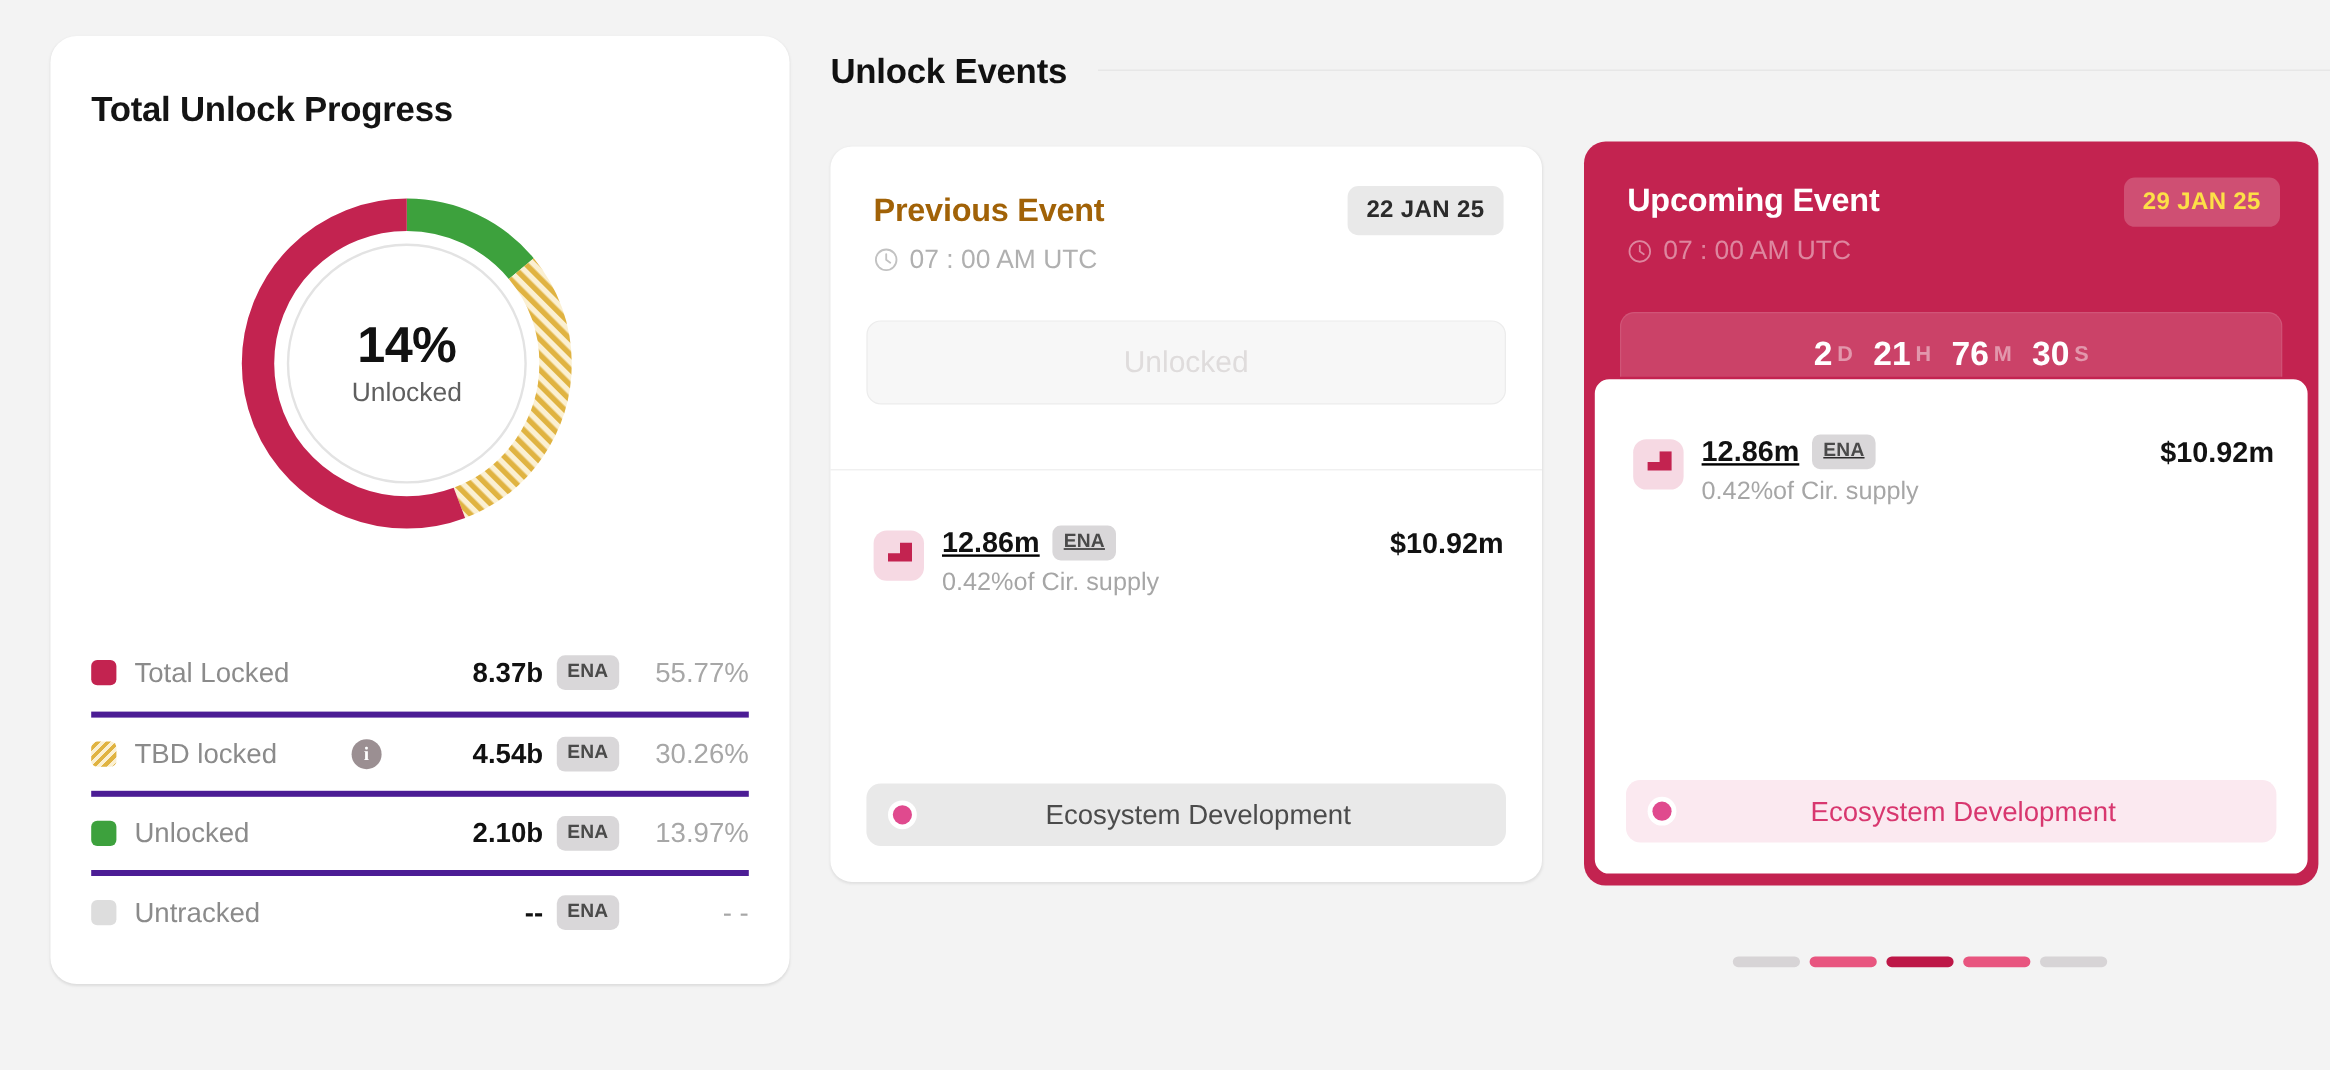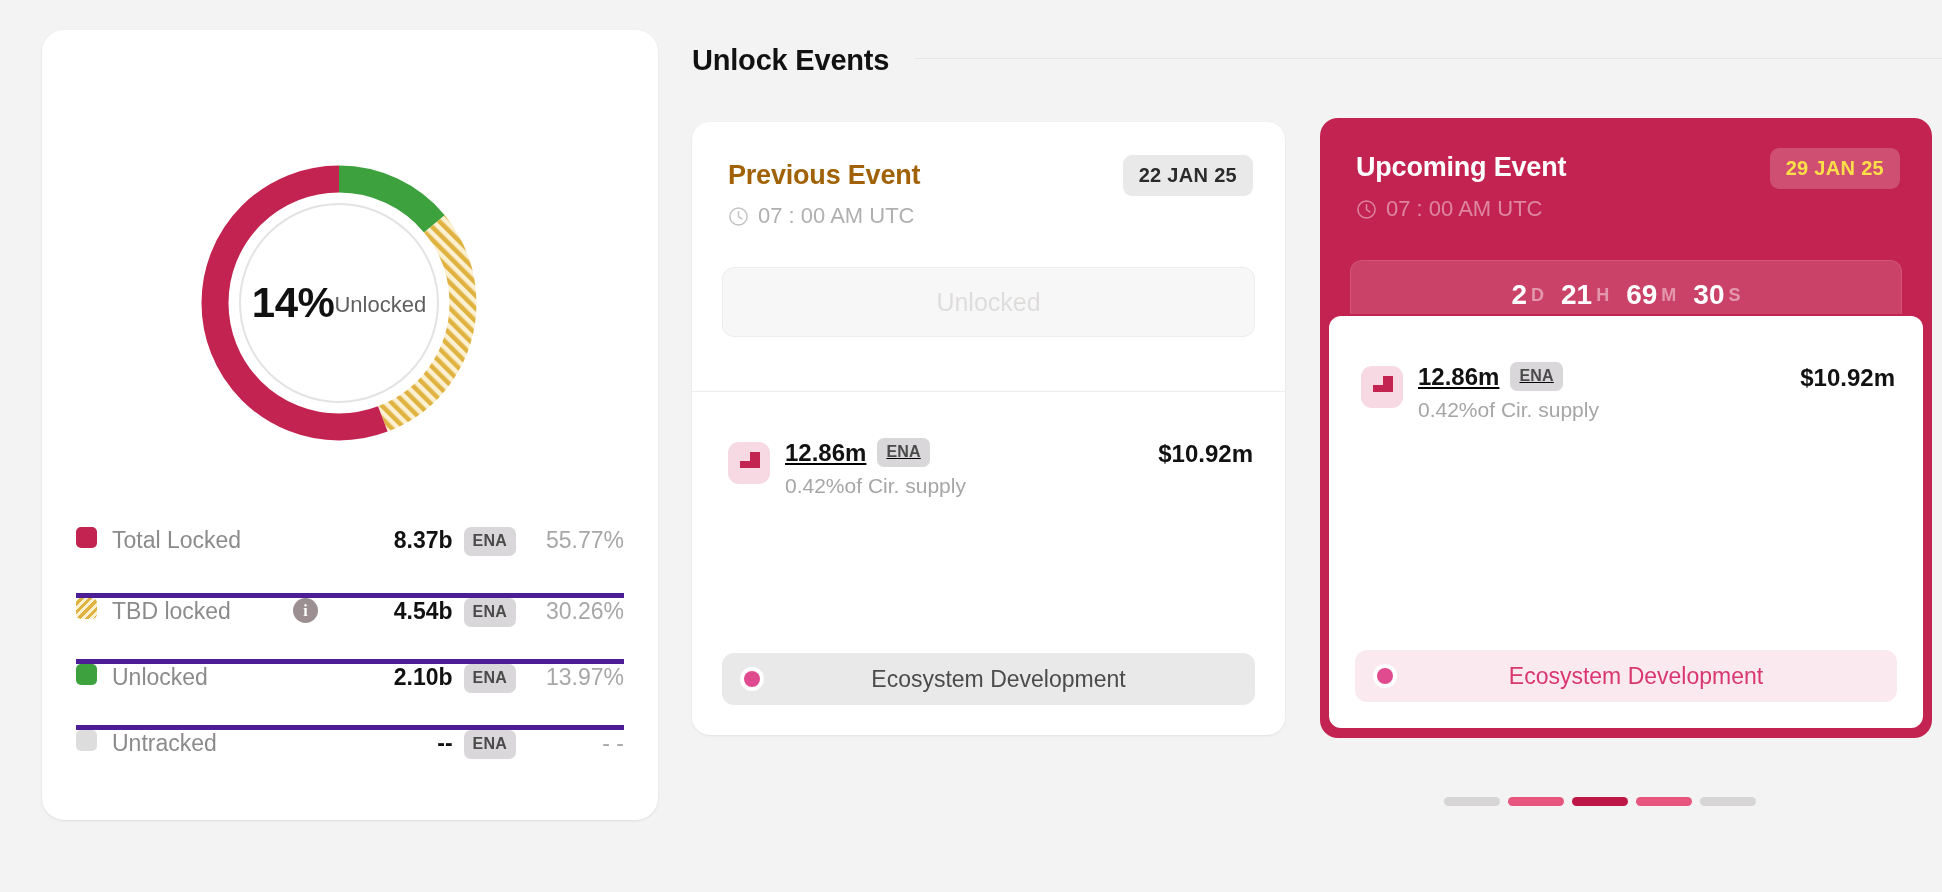"Total Unlock Progress" div.progress-title { html: none -> <div>Total Unlock Progress</div> }
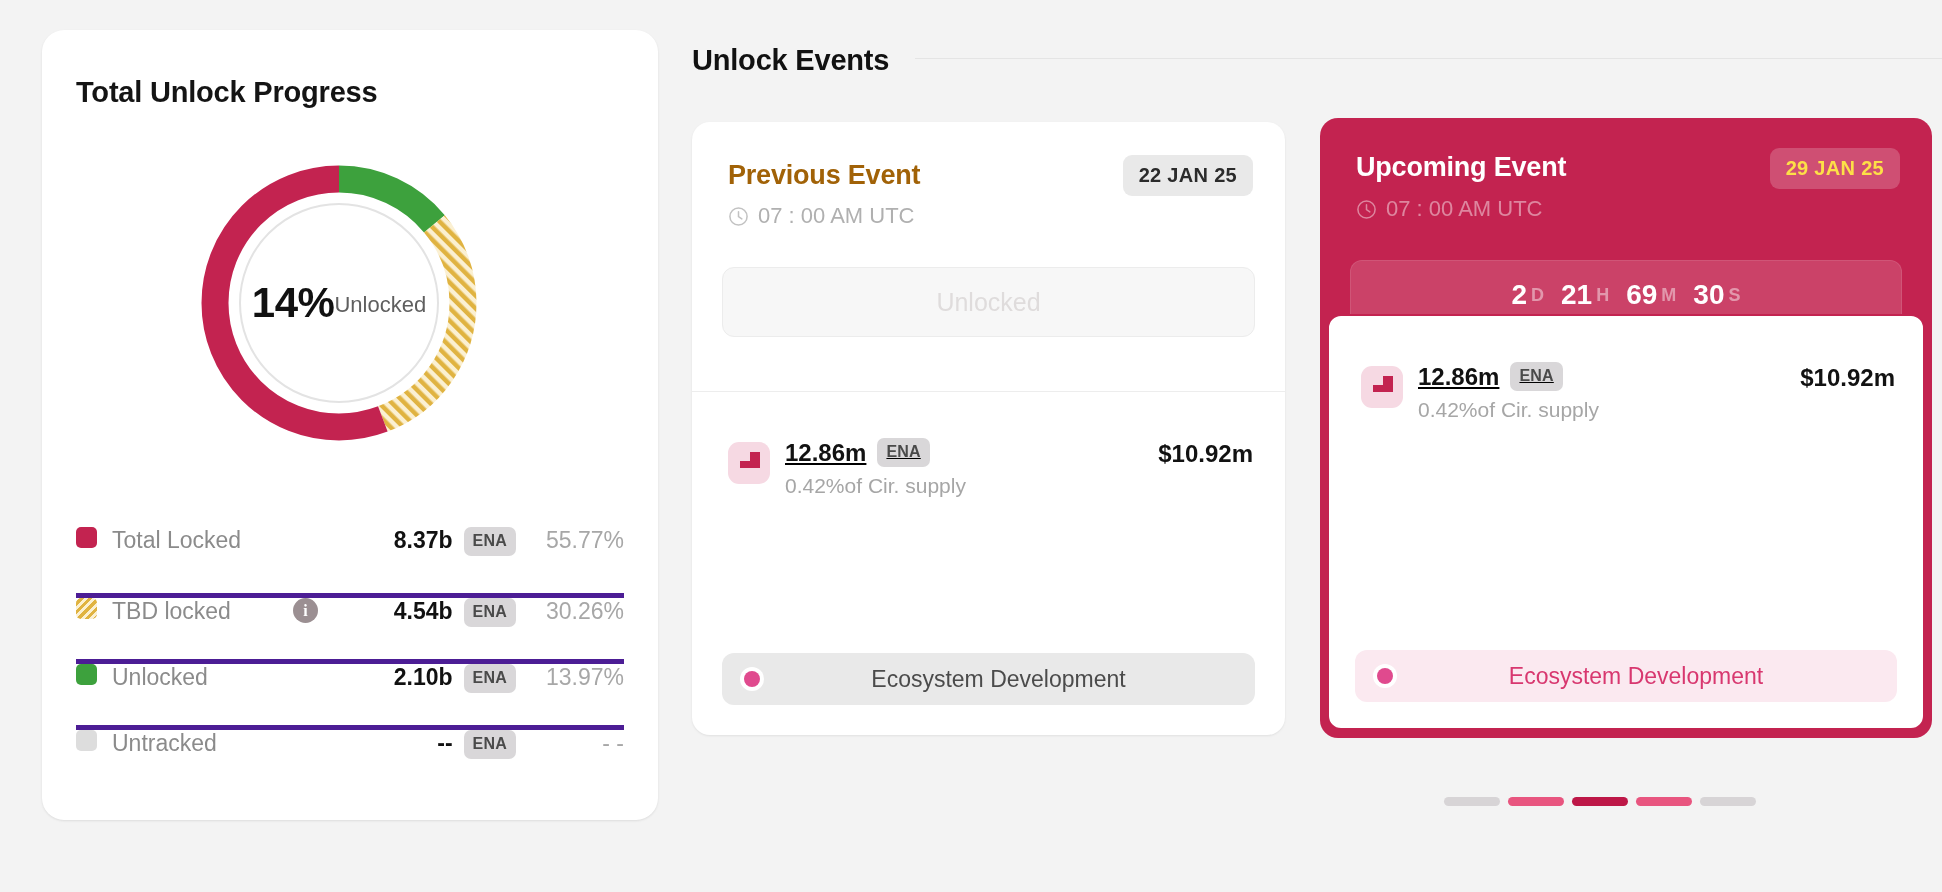"14%" .donut-center { flex-direction: row -> column }
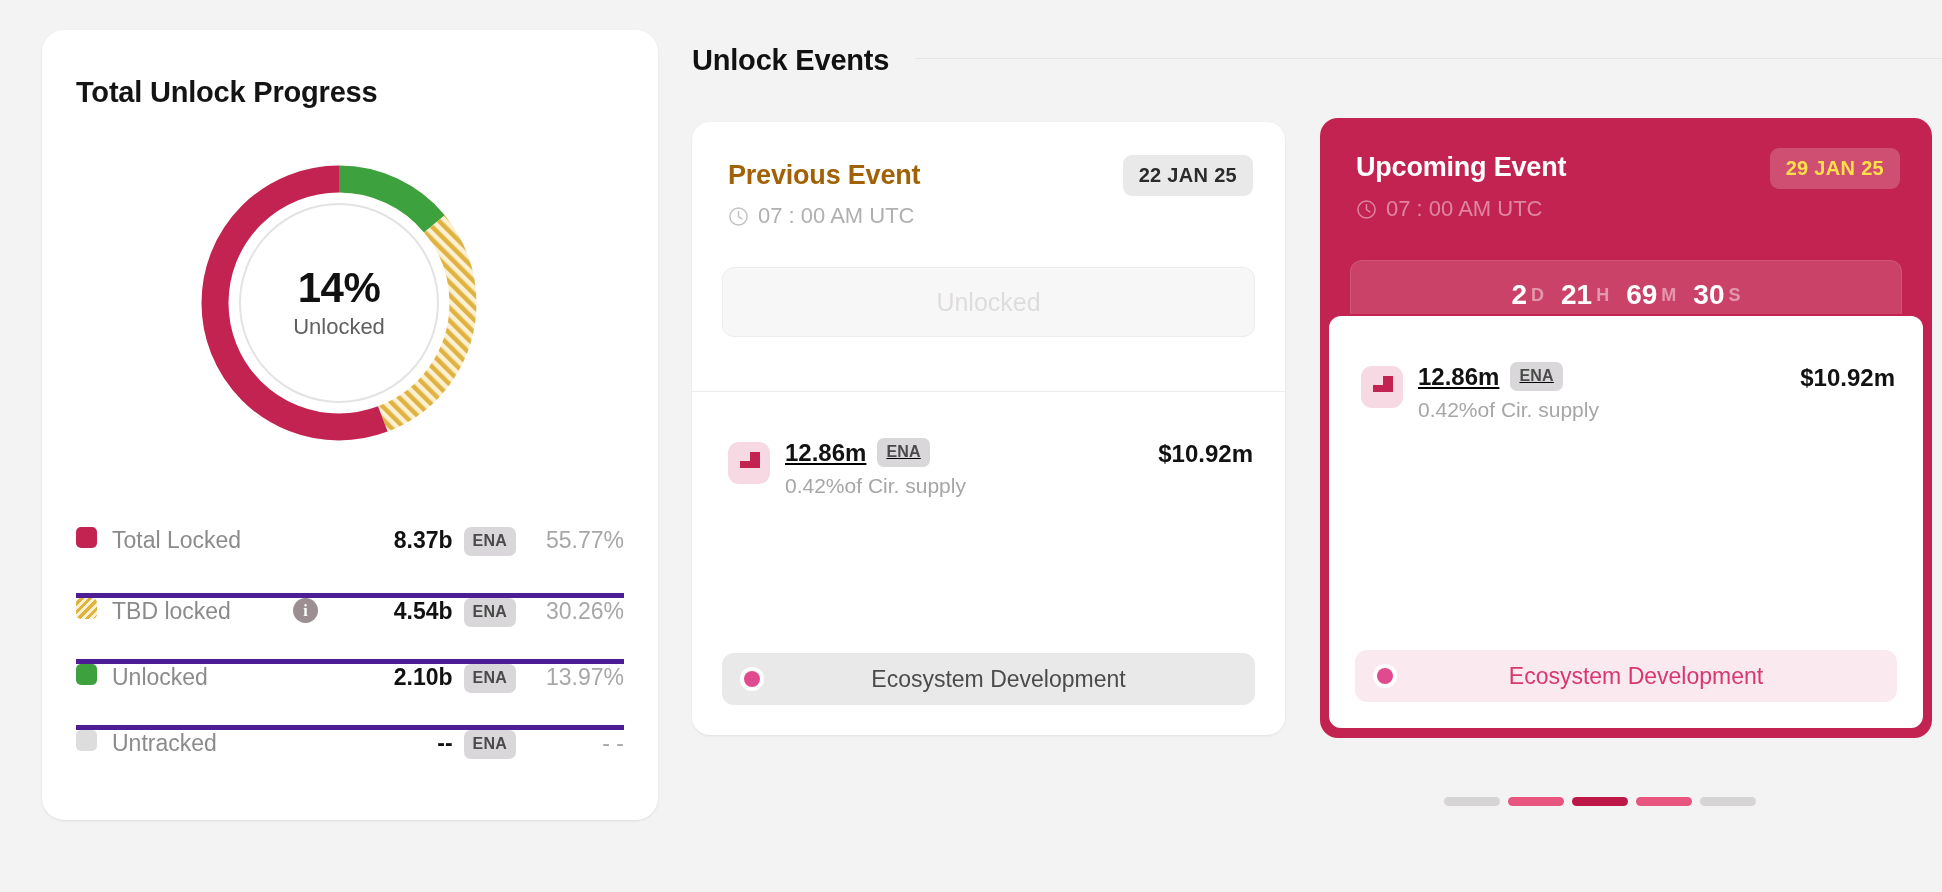"69" span.cd-num { text: 69 -> 76 }
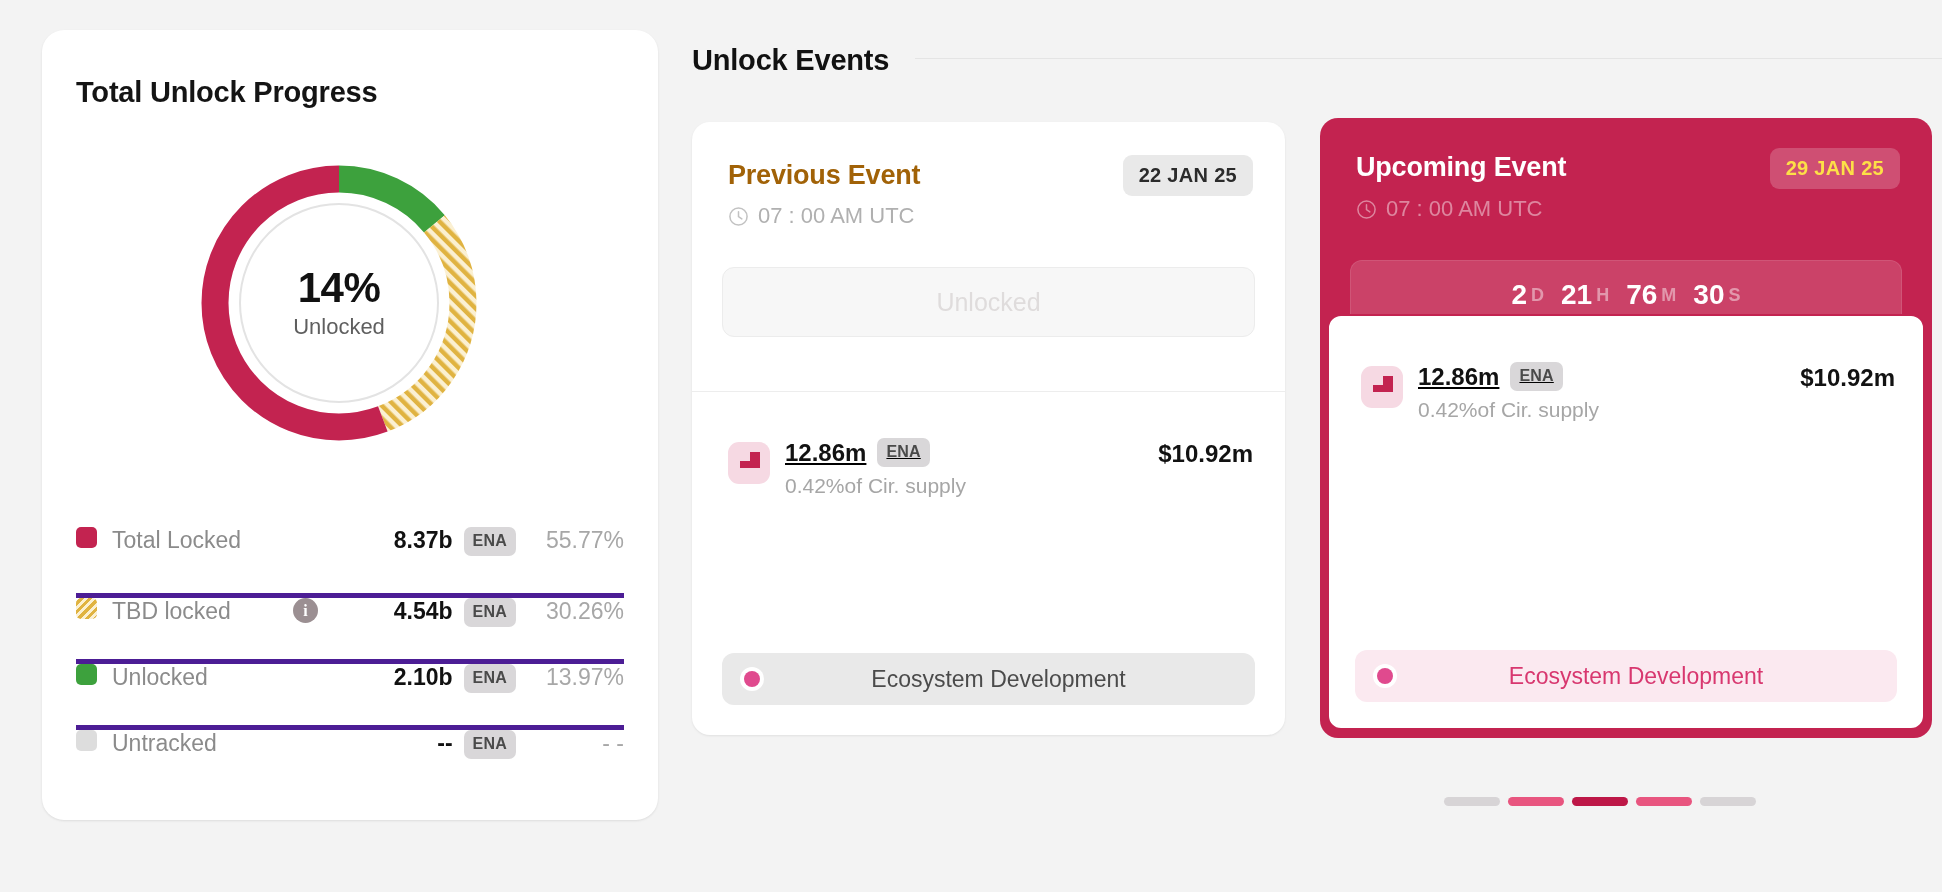"Total Locked" .legend-row { align-items: flex-start -> center }
